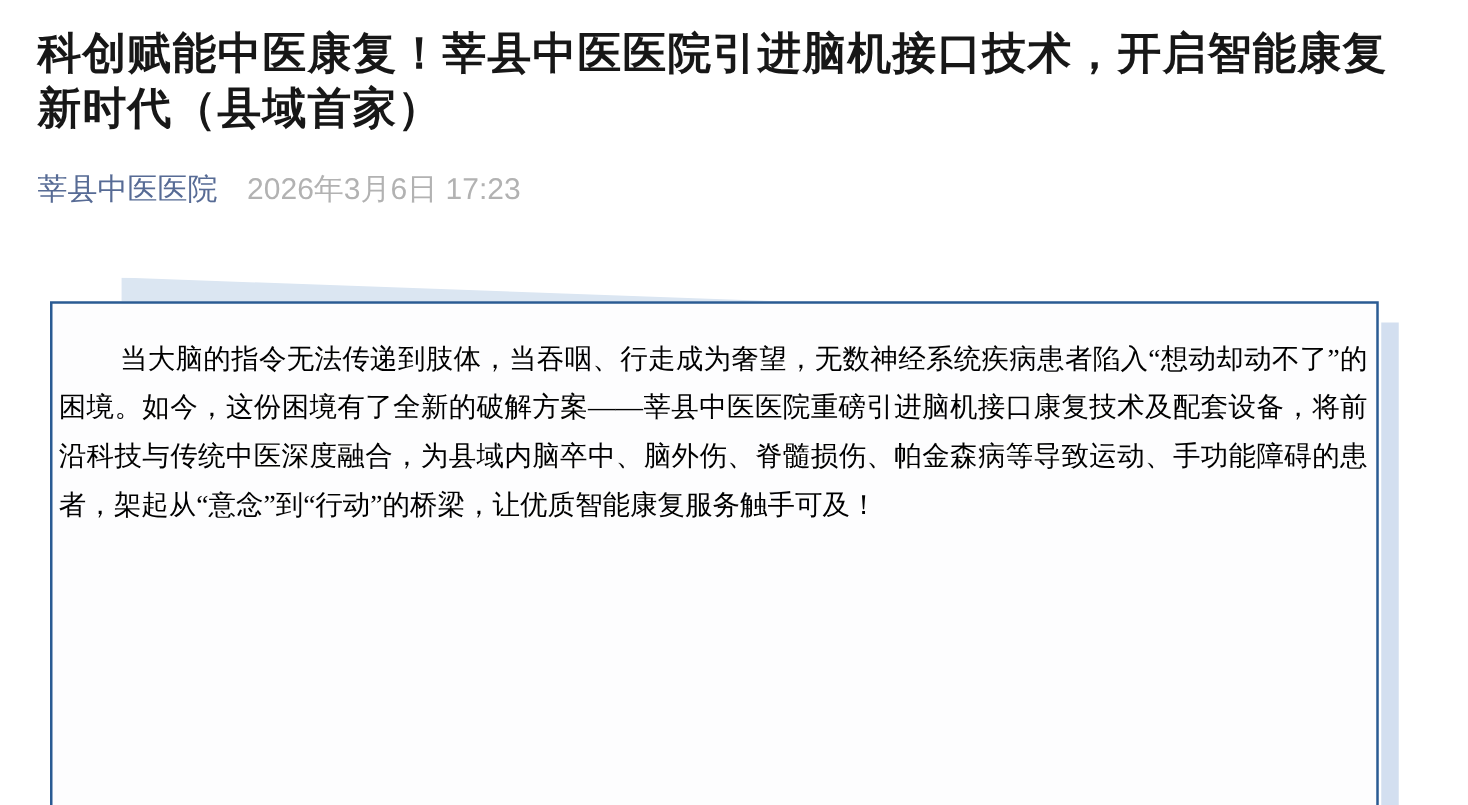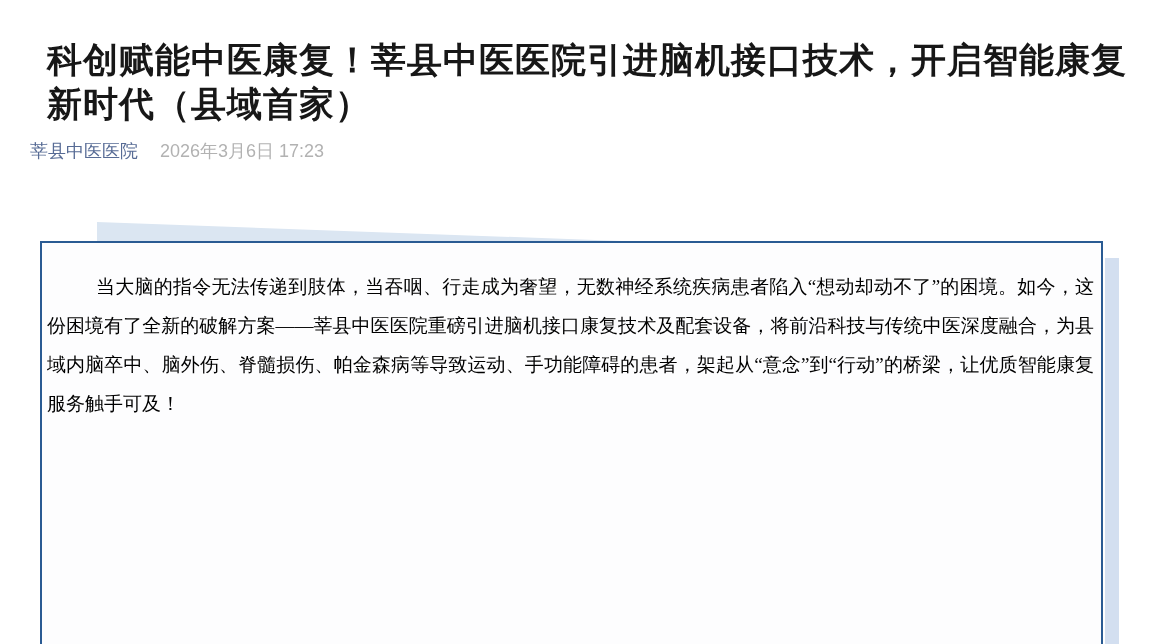"科创赋能中医康复！莘县中医医院引进脑机接口技术，开启智能康复新时代（县域首家）" .title { margin: 17px -> 0 }
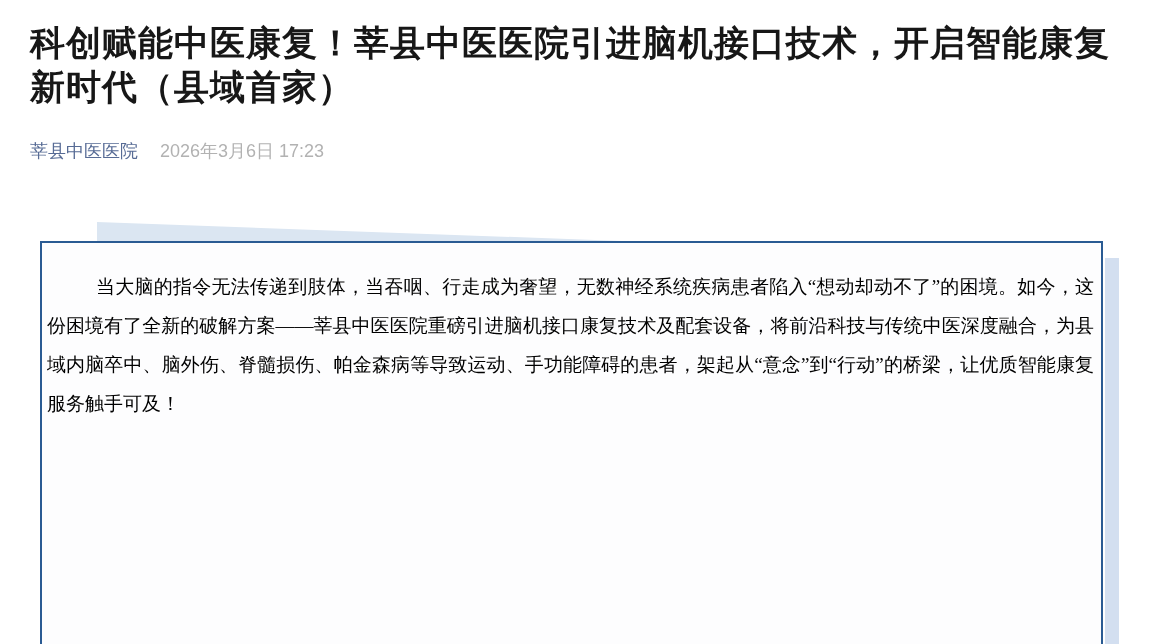"莘县中医医院 2026年3月6日 17:23" .byline { font-size: 18px -> 24px }
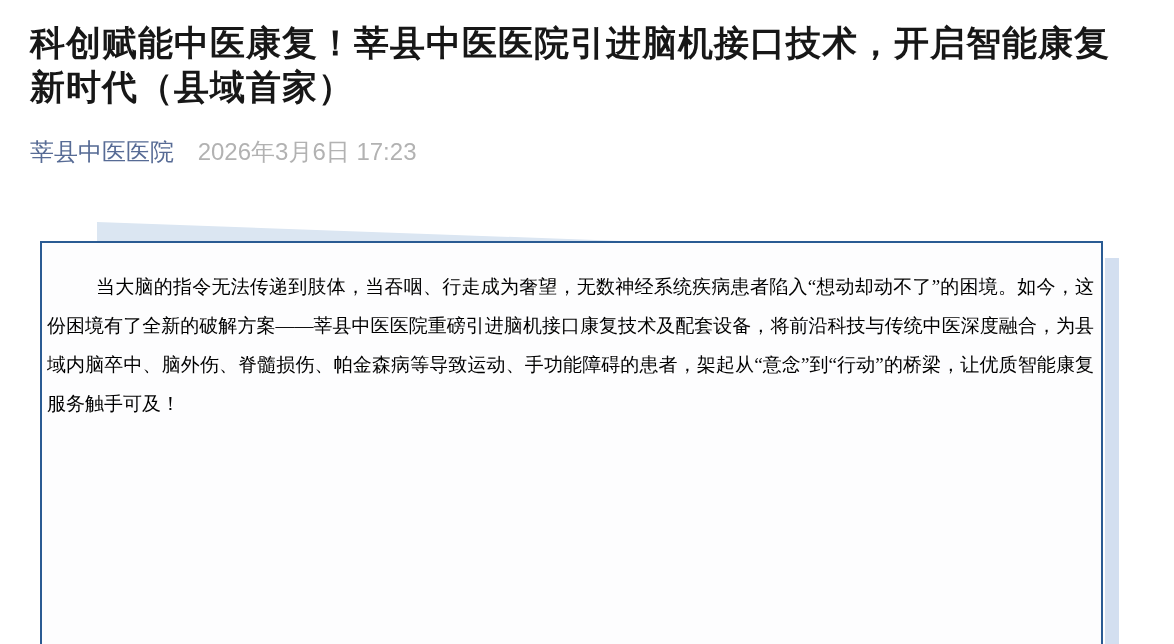"当大脑的指令无法传递到肢体，当吞咽、行走成为奢望，无数神经系统疾病患者陷入“想动" .para { font-size: 19px -> 22px }
